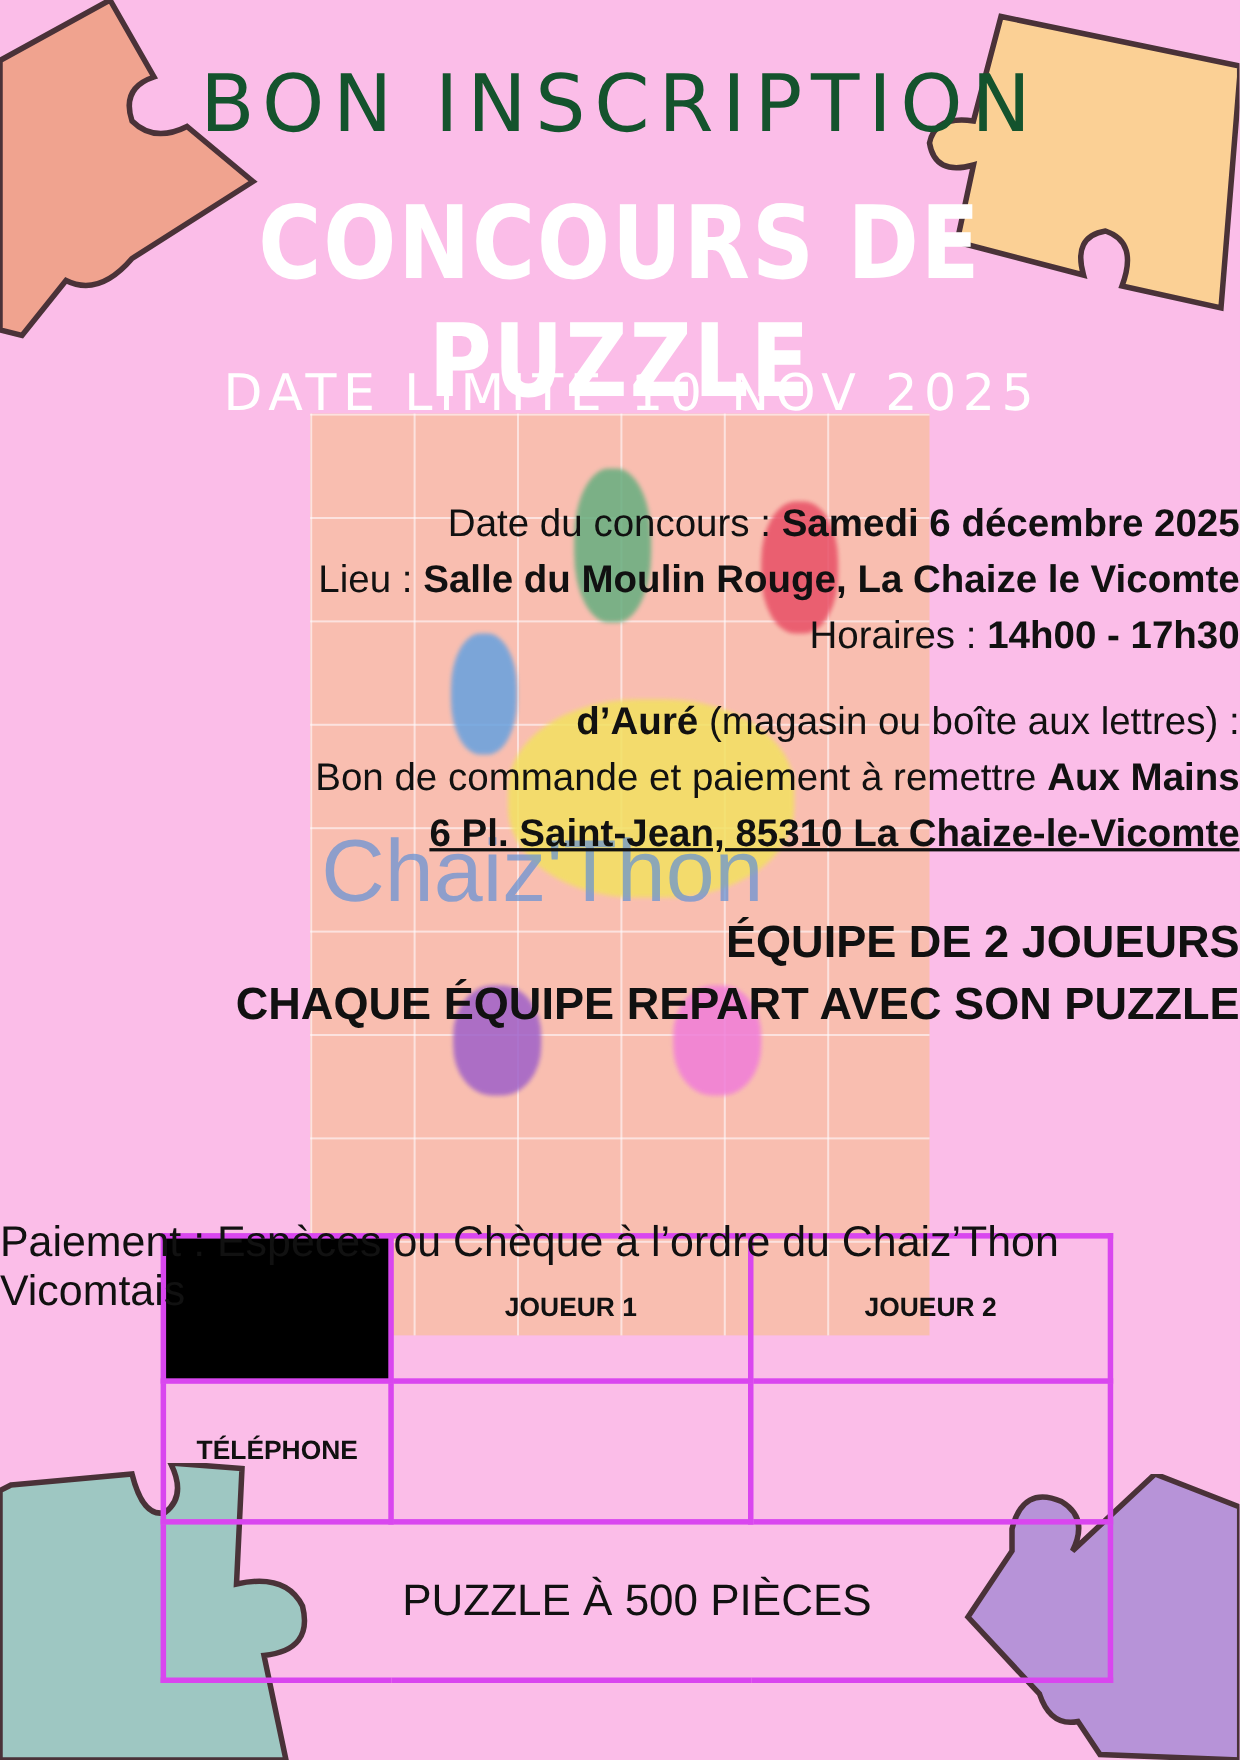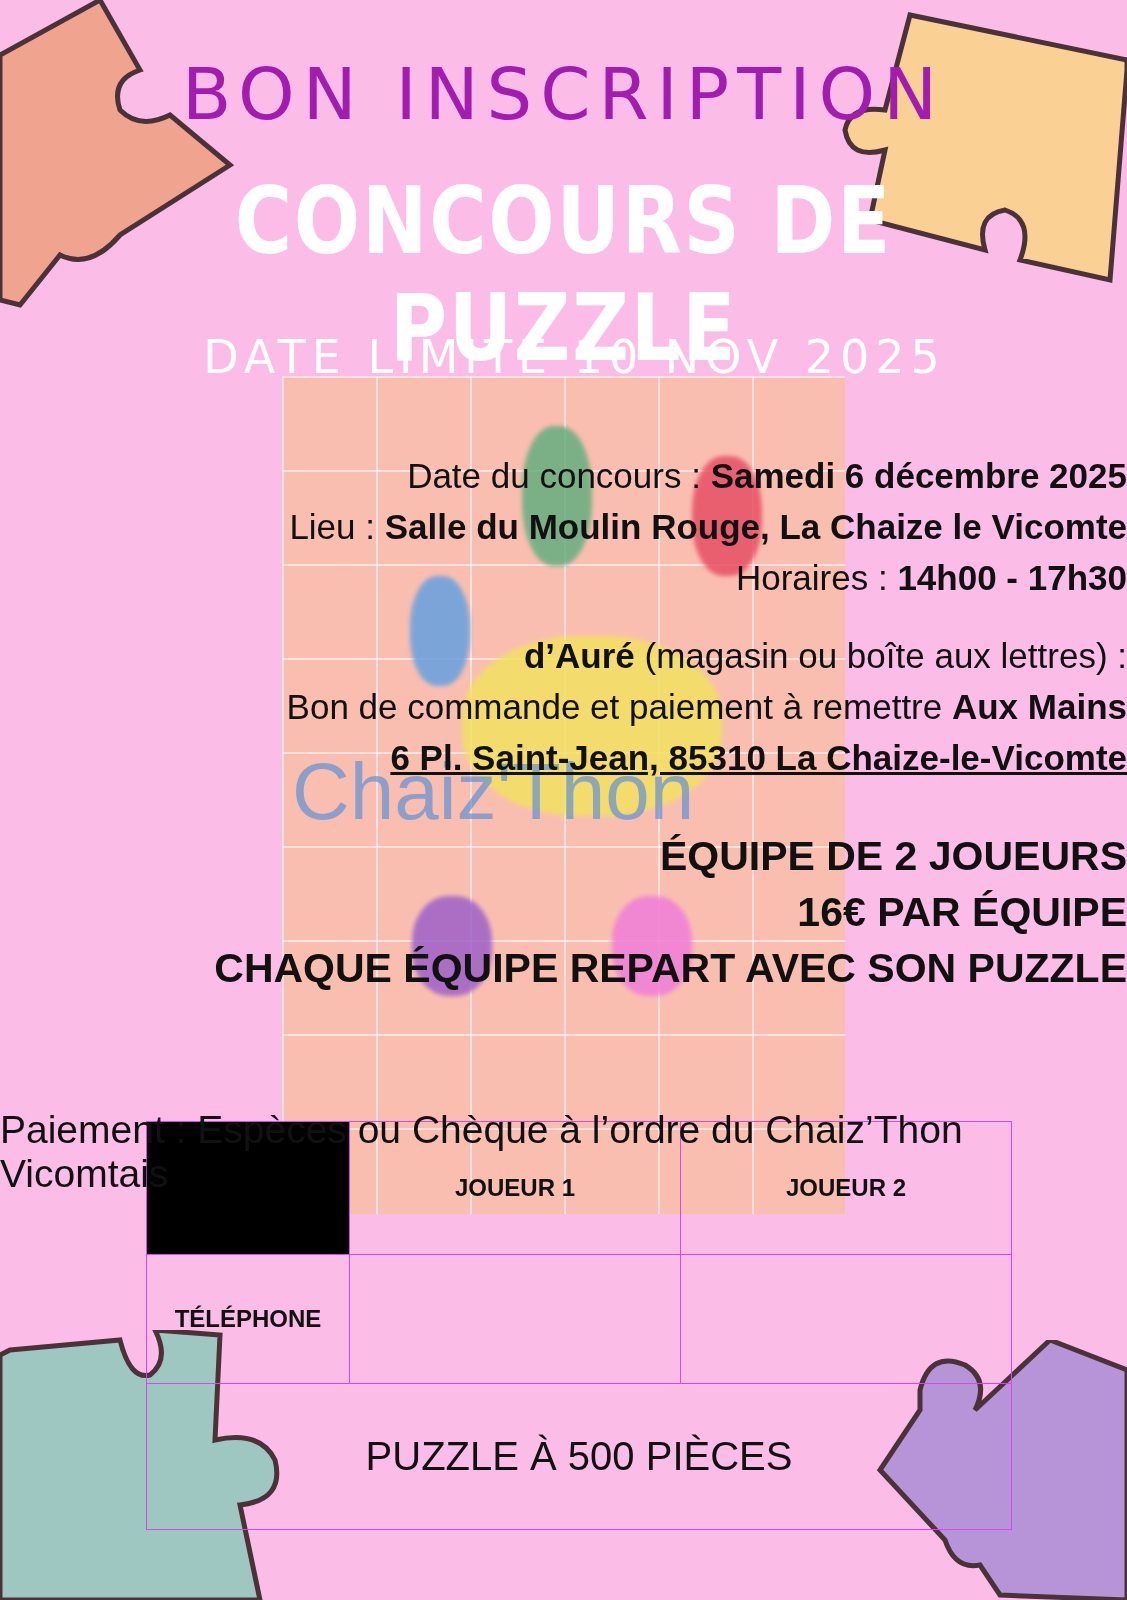"BON INSCRIPTION" .title1 { color: #a21caf -> #14532d }
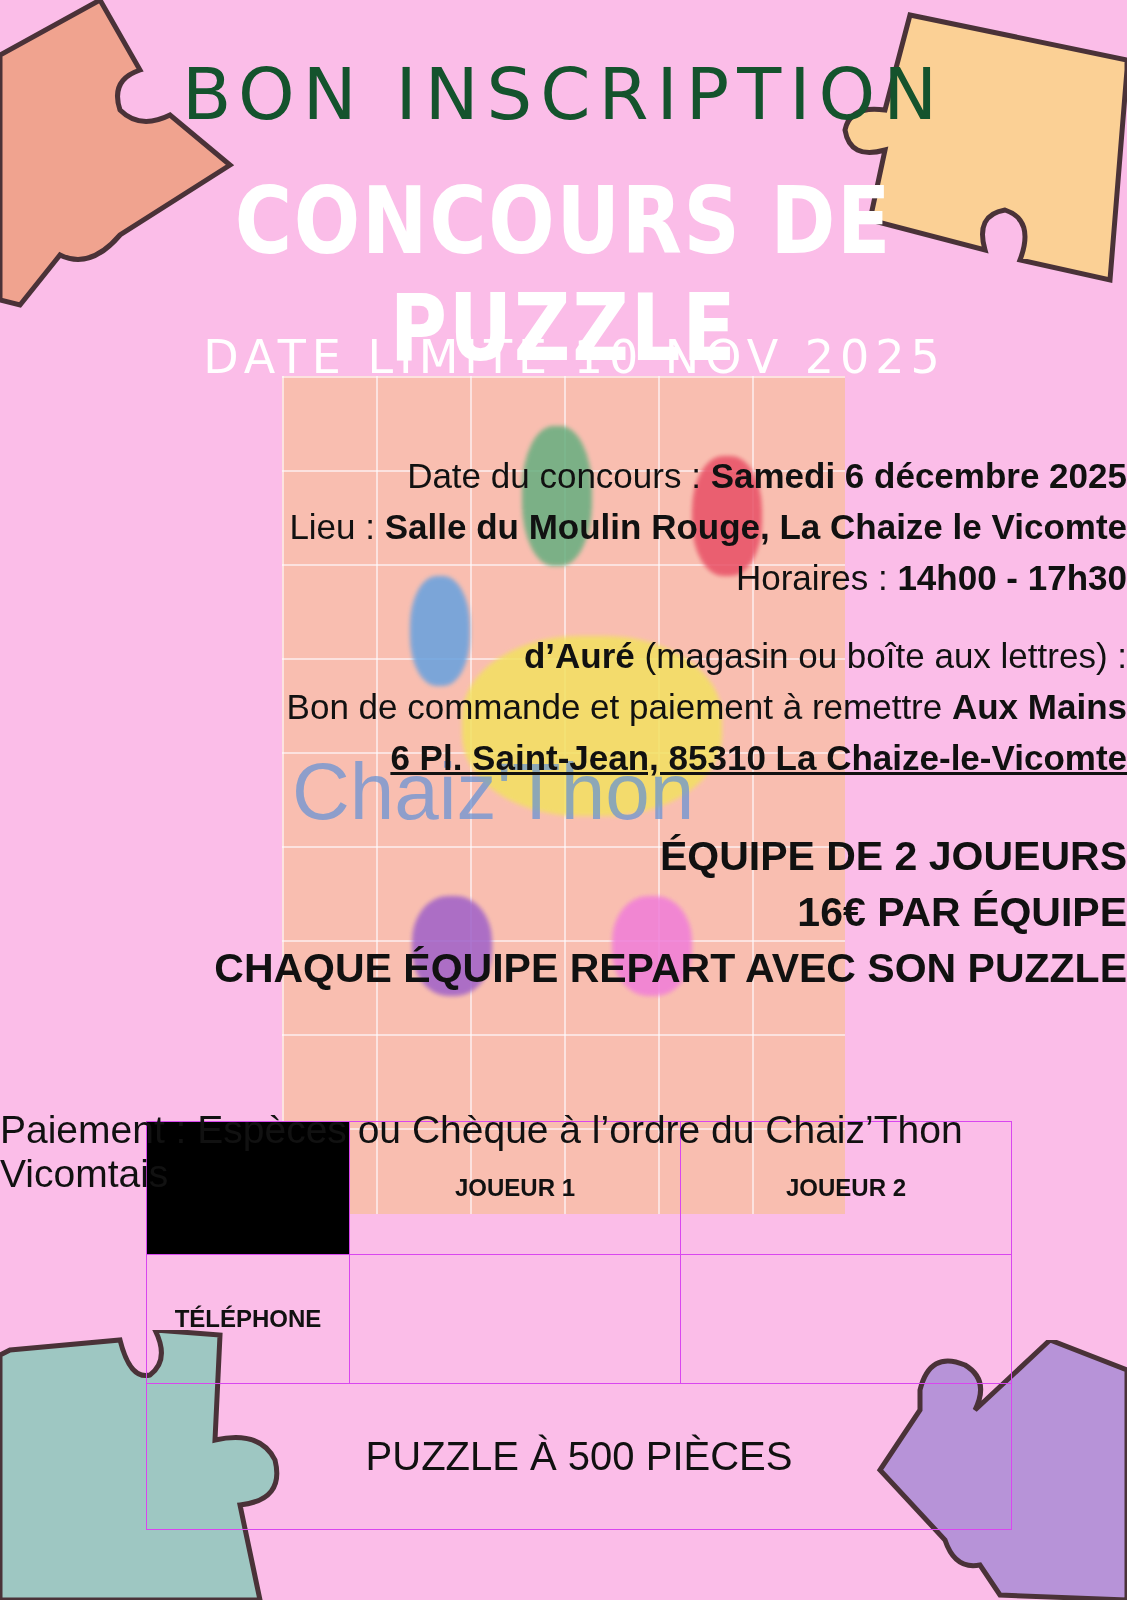"16€ PAR ÉQUIPE" div { html: <div>16€ PAR ÉQUIPE</div> -> none }
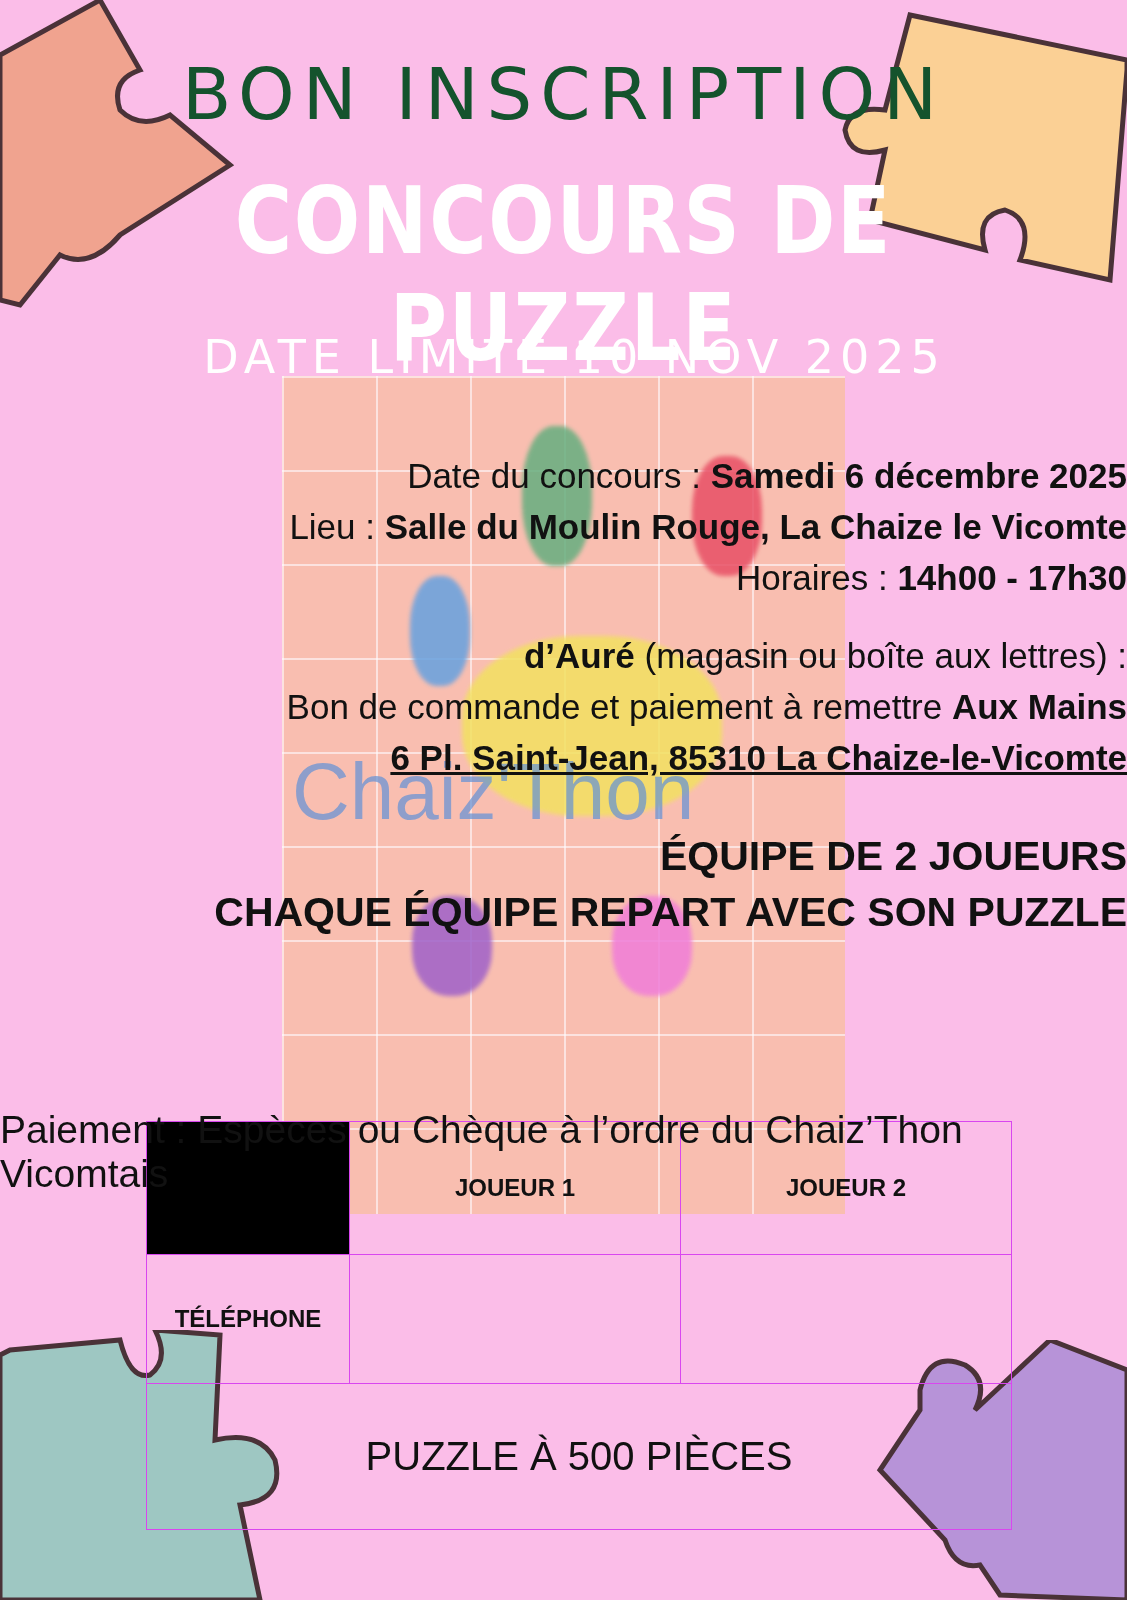"JOUEUR 1" table.form td { border: 1px solid #d946ef -> 5px solid #d946ef }
